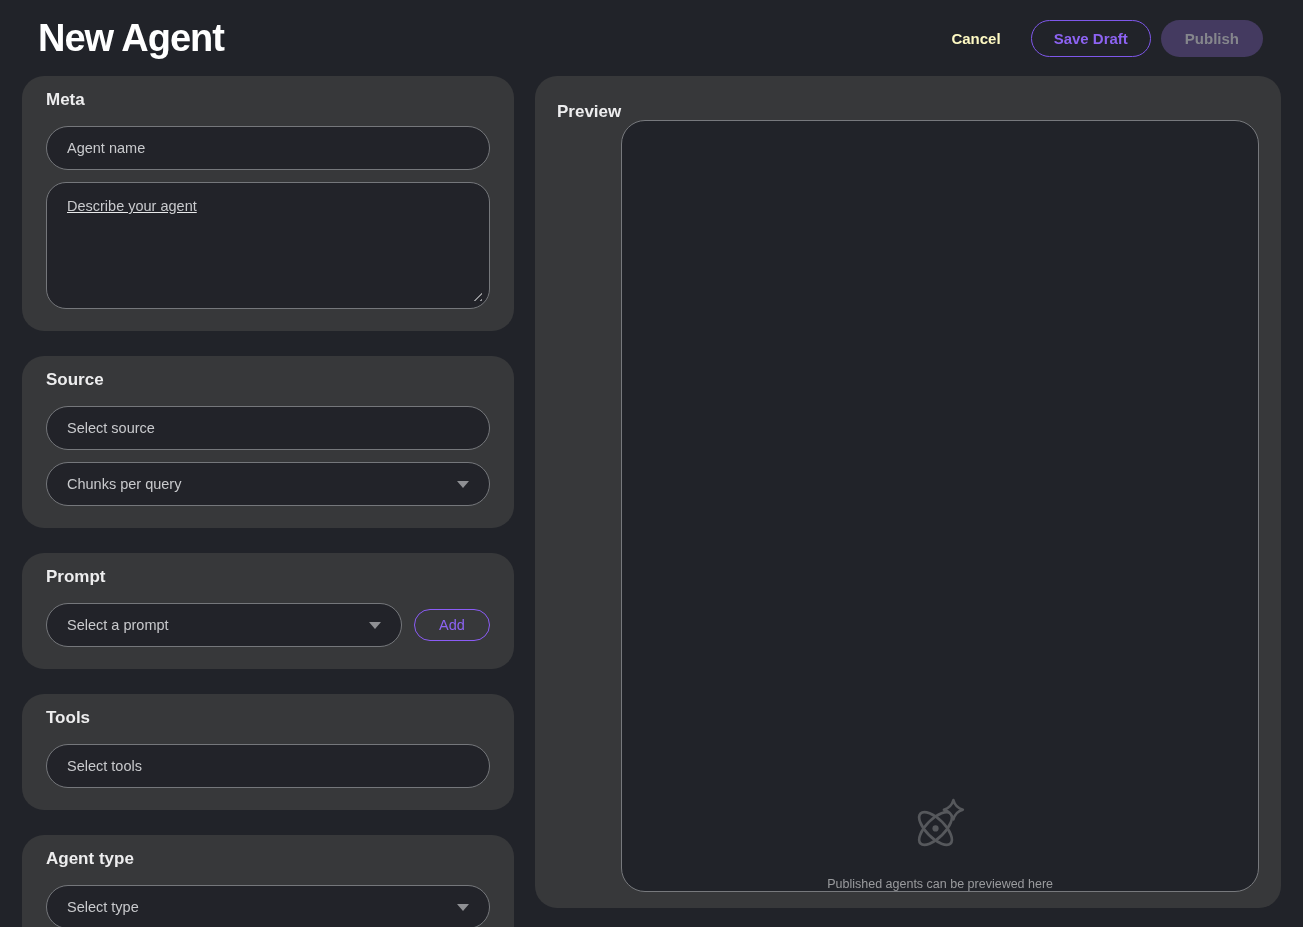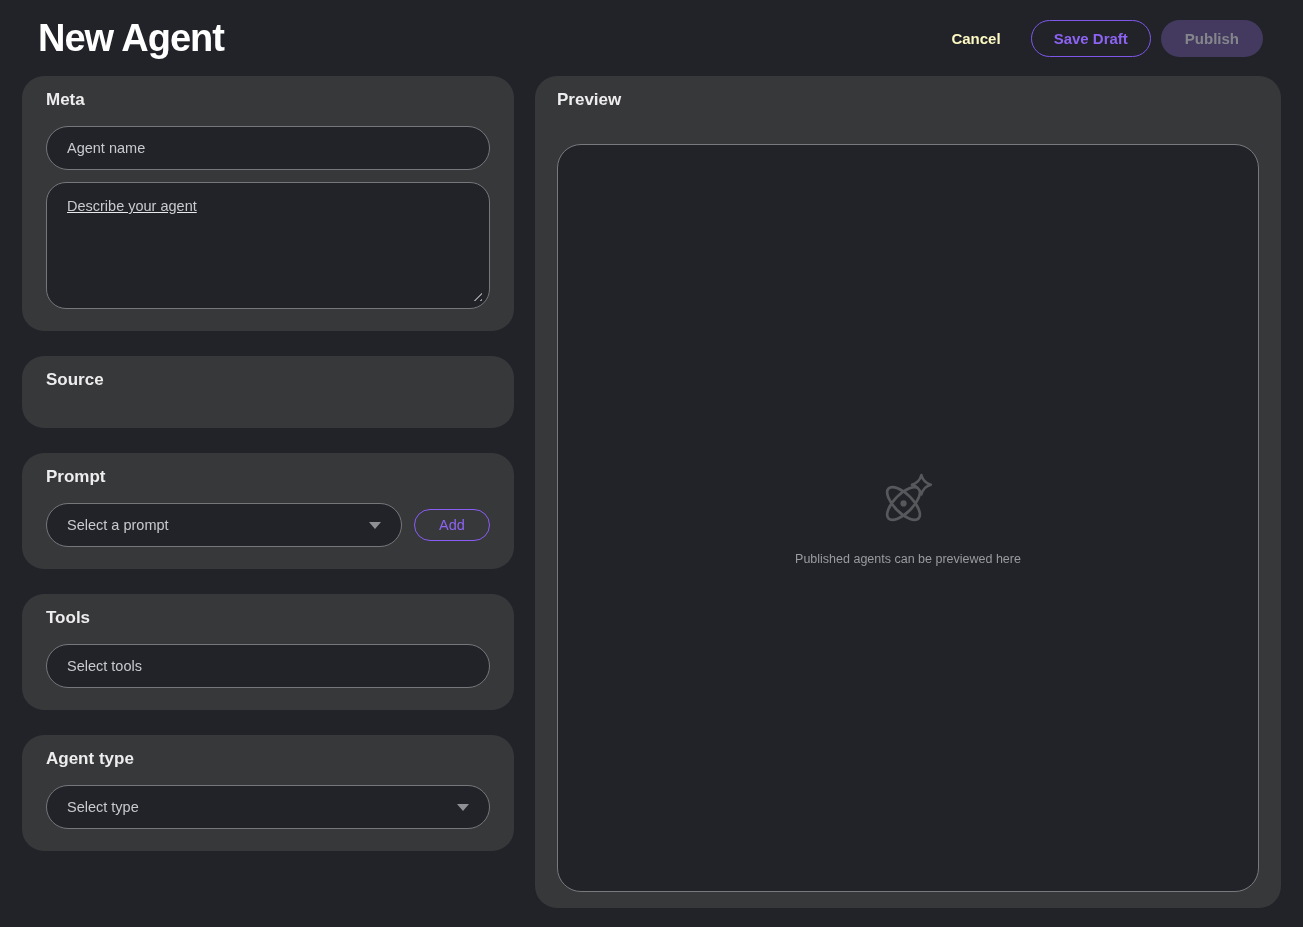"Preview" .preview-card { flex-direction: column -> row; padding: 14px 22px 16px -> 26px 22px 16px }
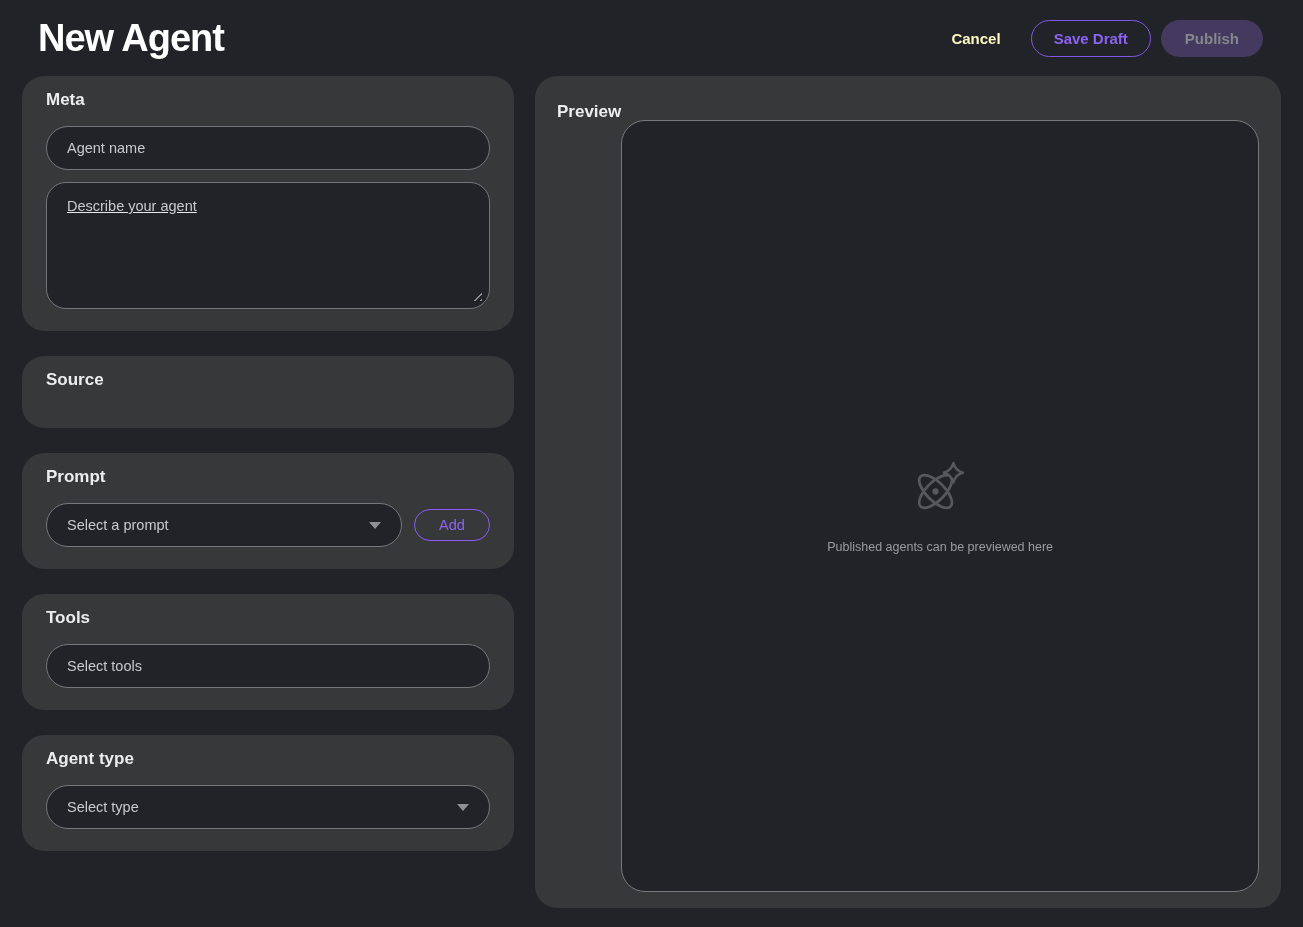"Select source" div.fields { html: none -> <div> <input> <div> <span>Chunks per query</span> <span></span> </div> </div> }
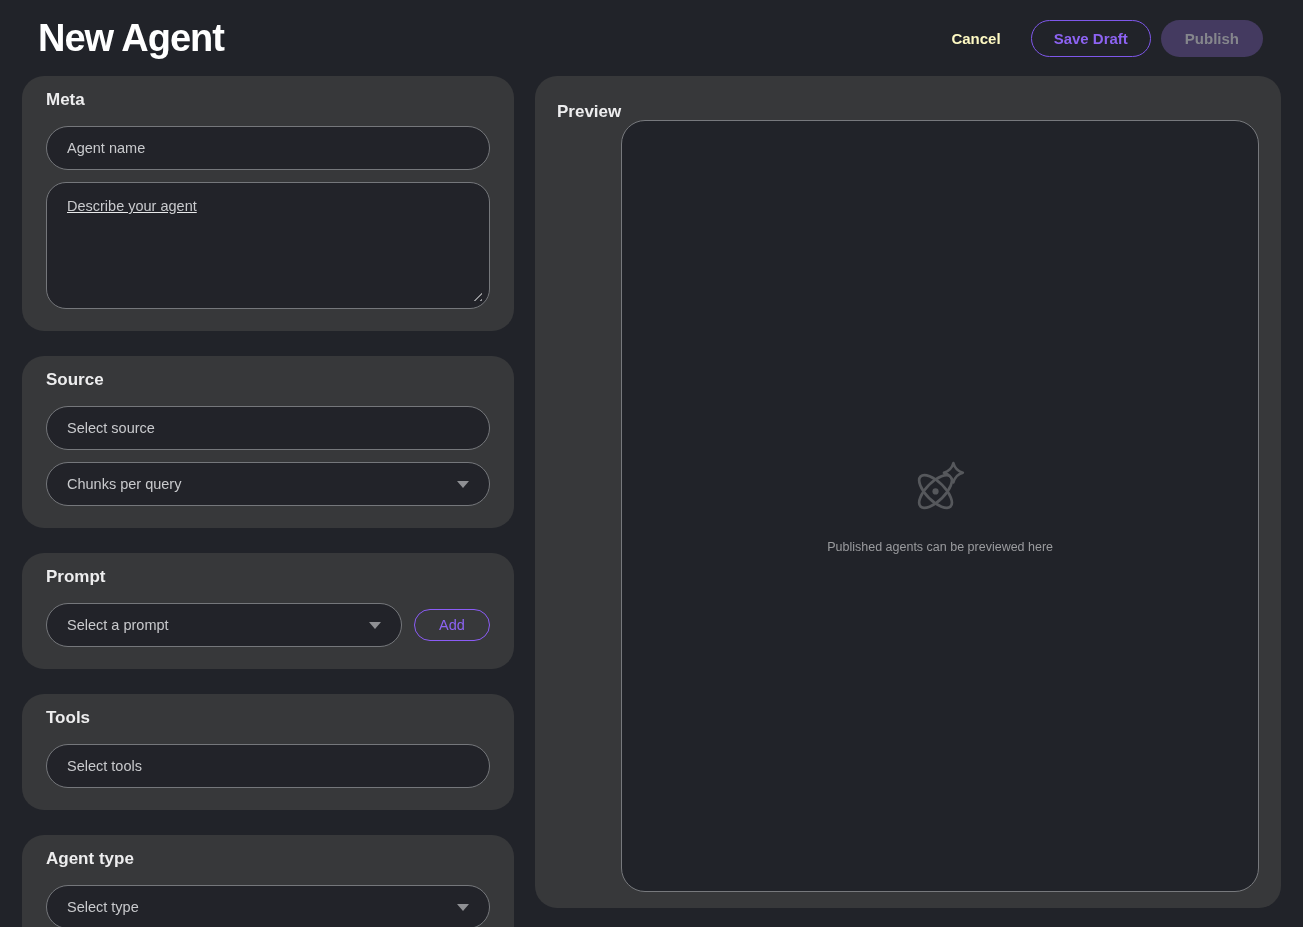"Published agents can be previewed" .preview-panel { justify-content: center -> flex-end }
